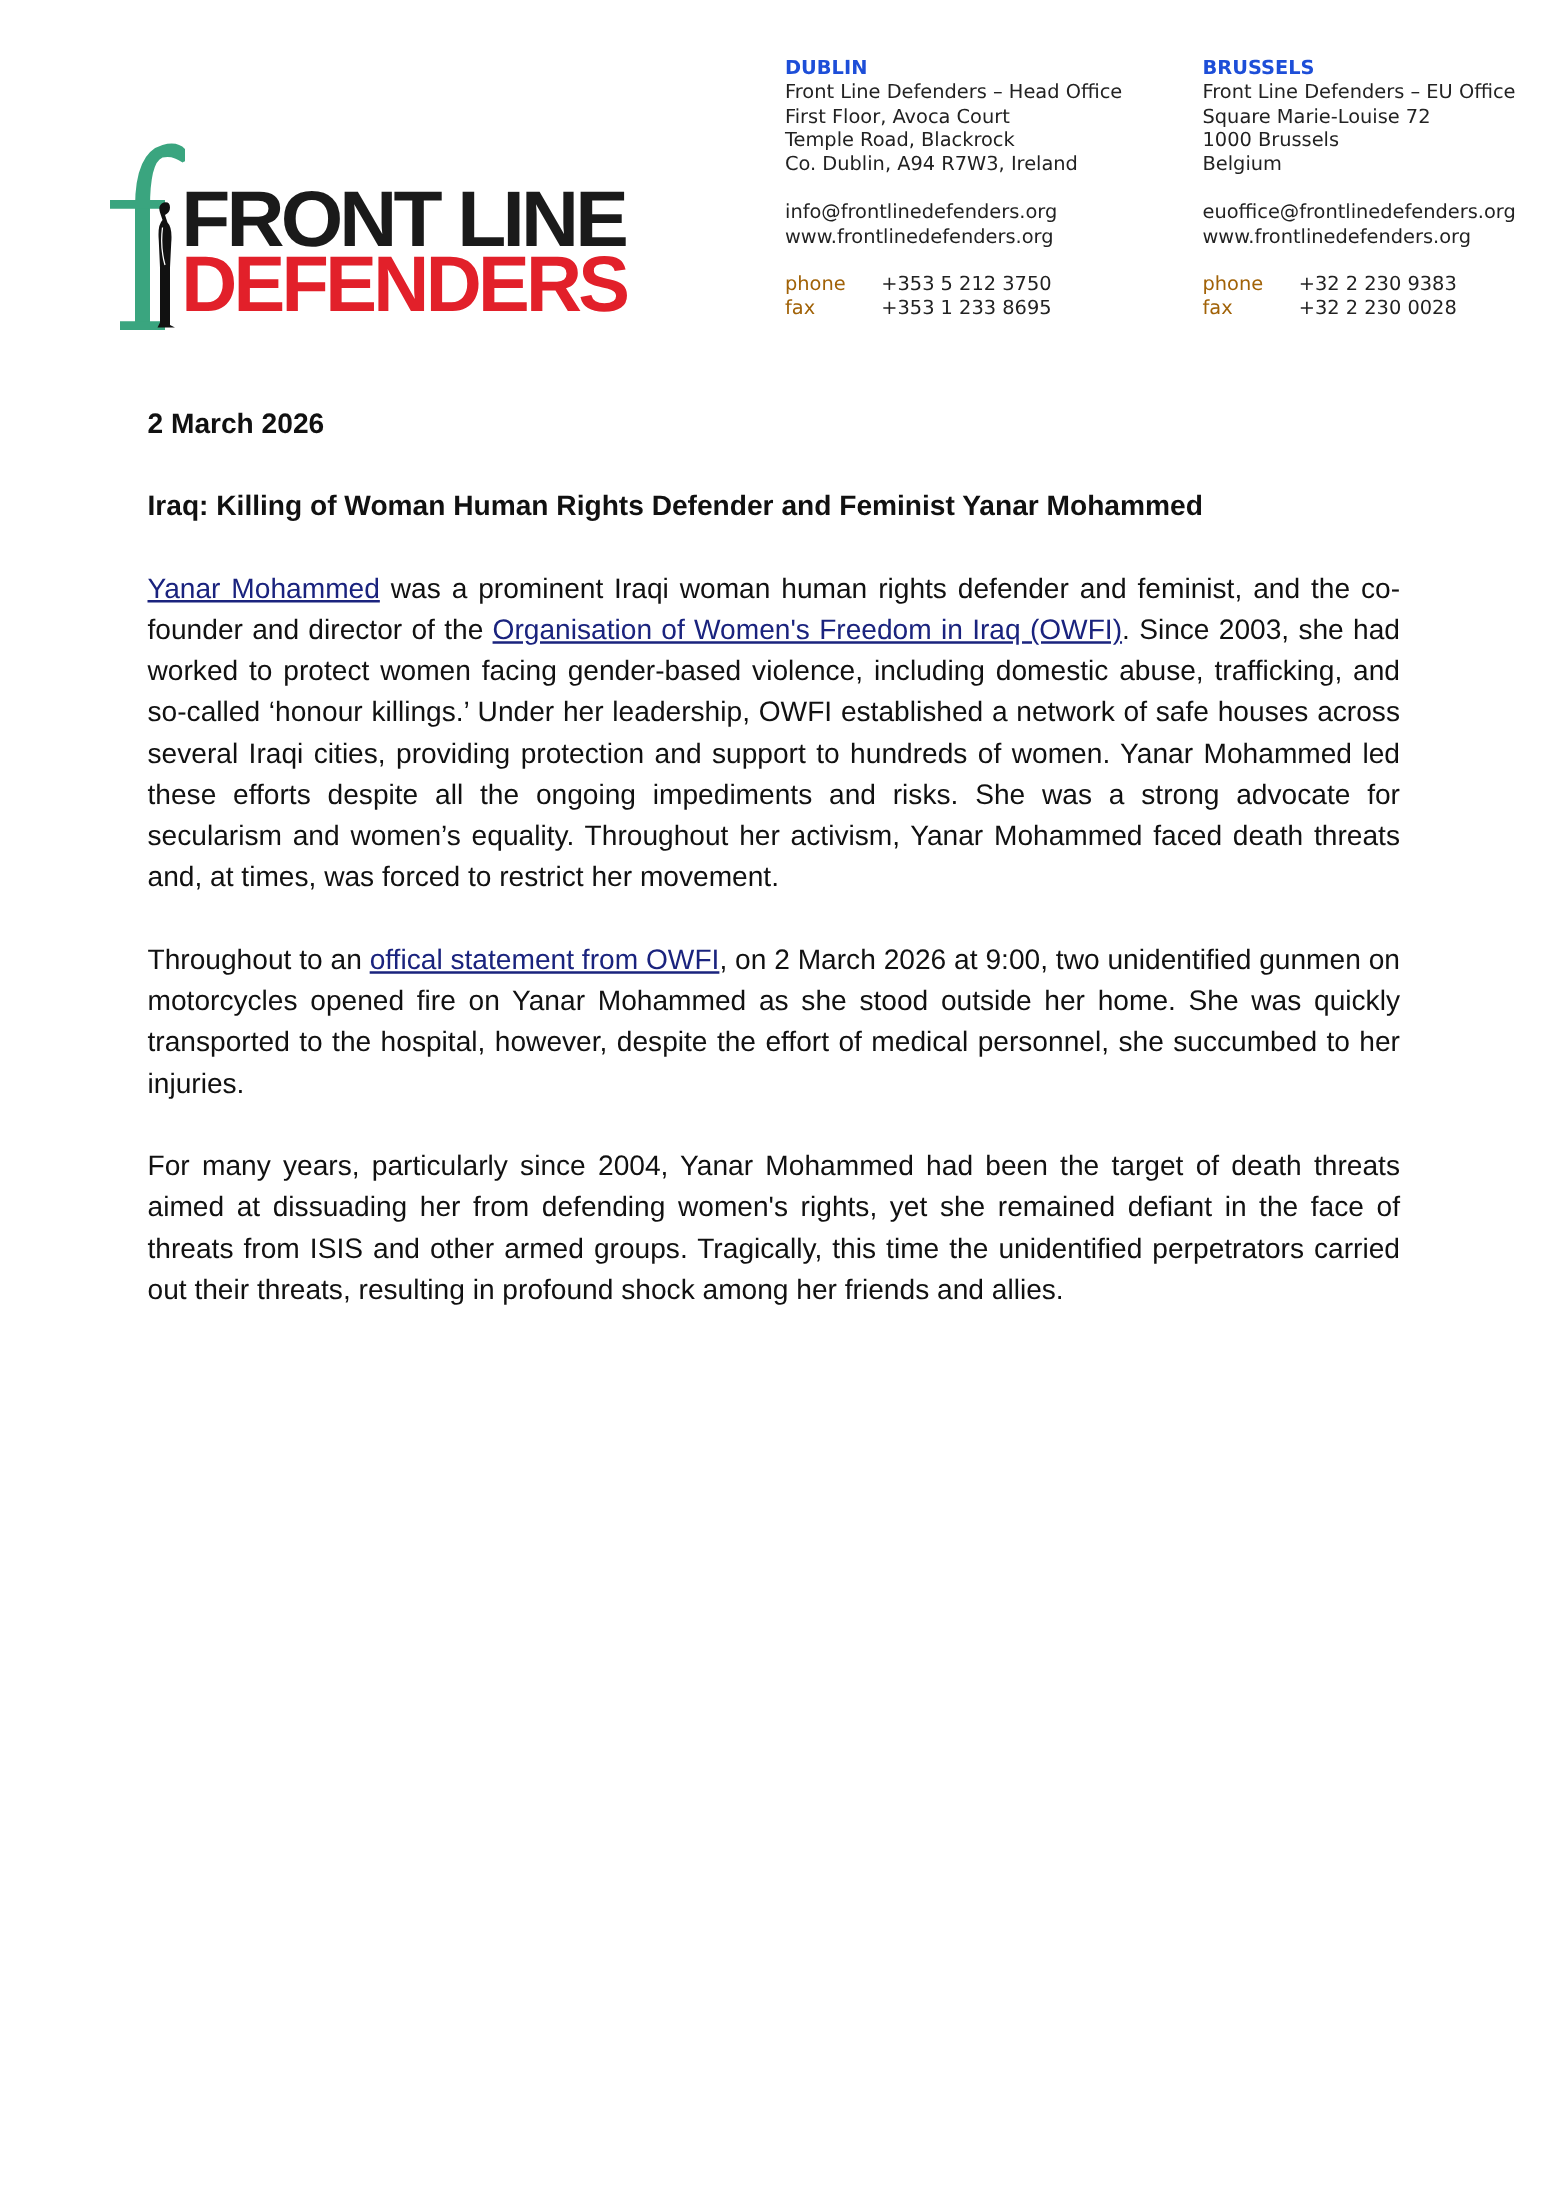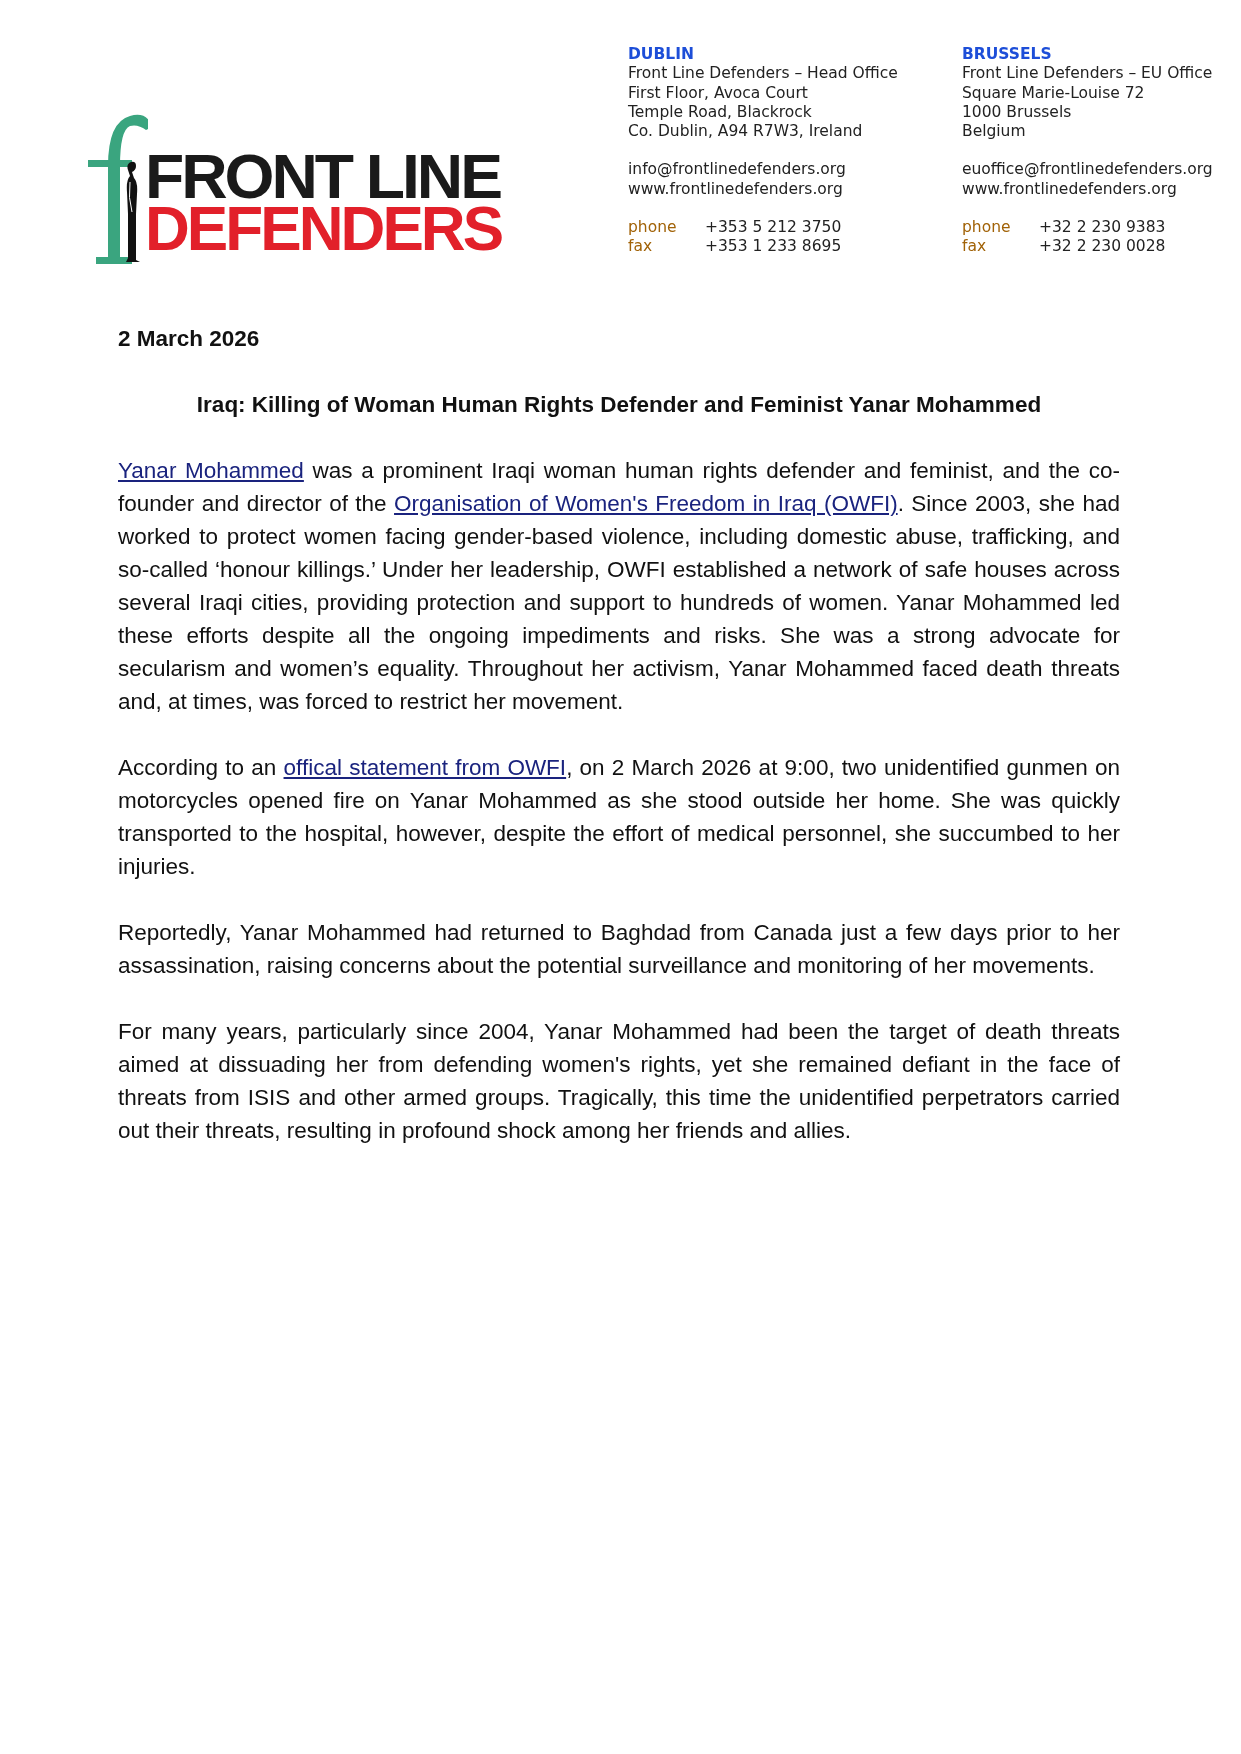"Iraq: Killing of Woman Human" .title { text-align: center -> none }
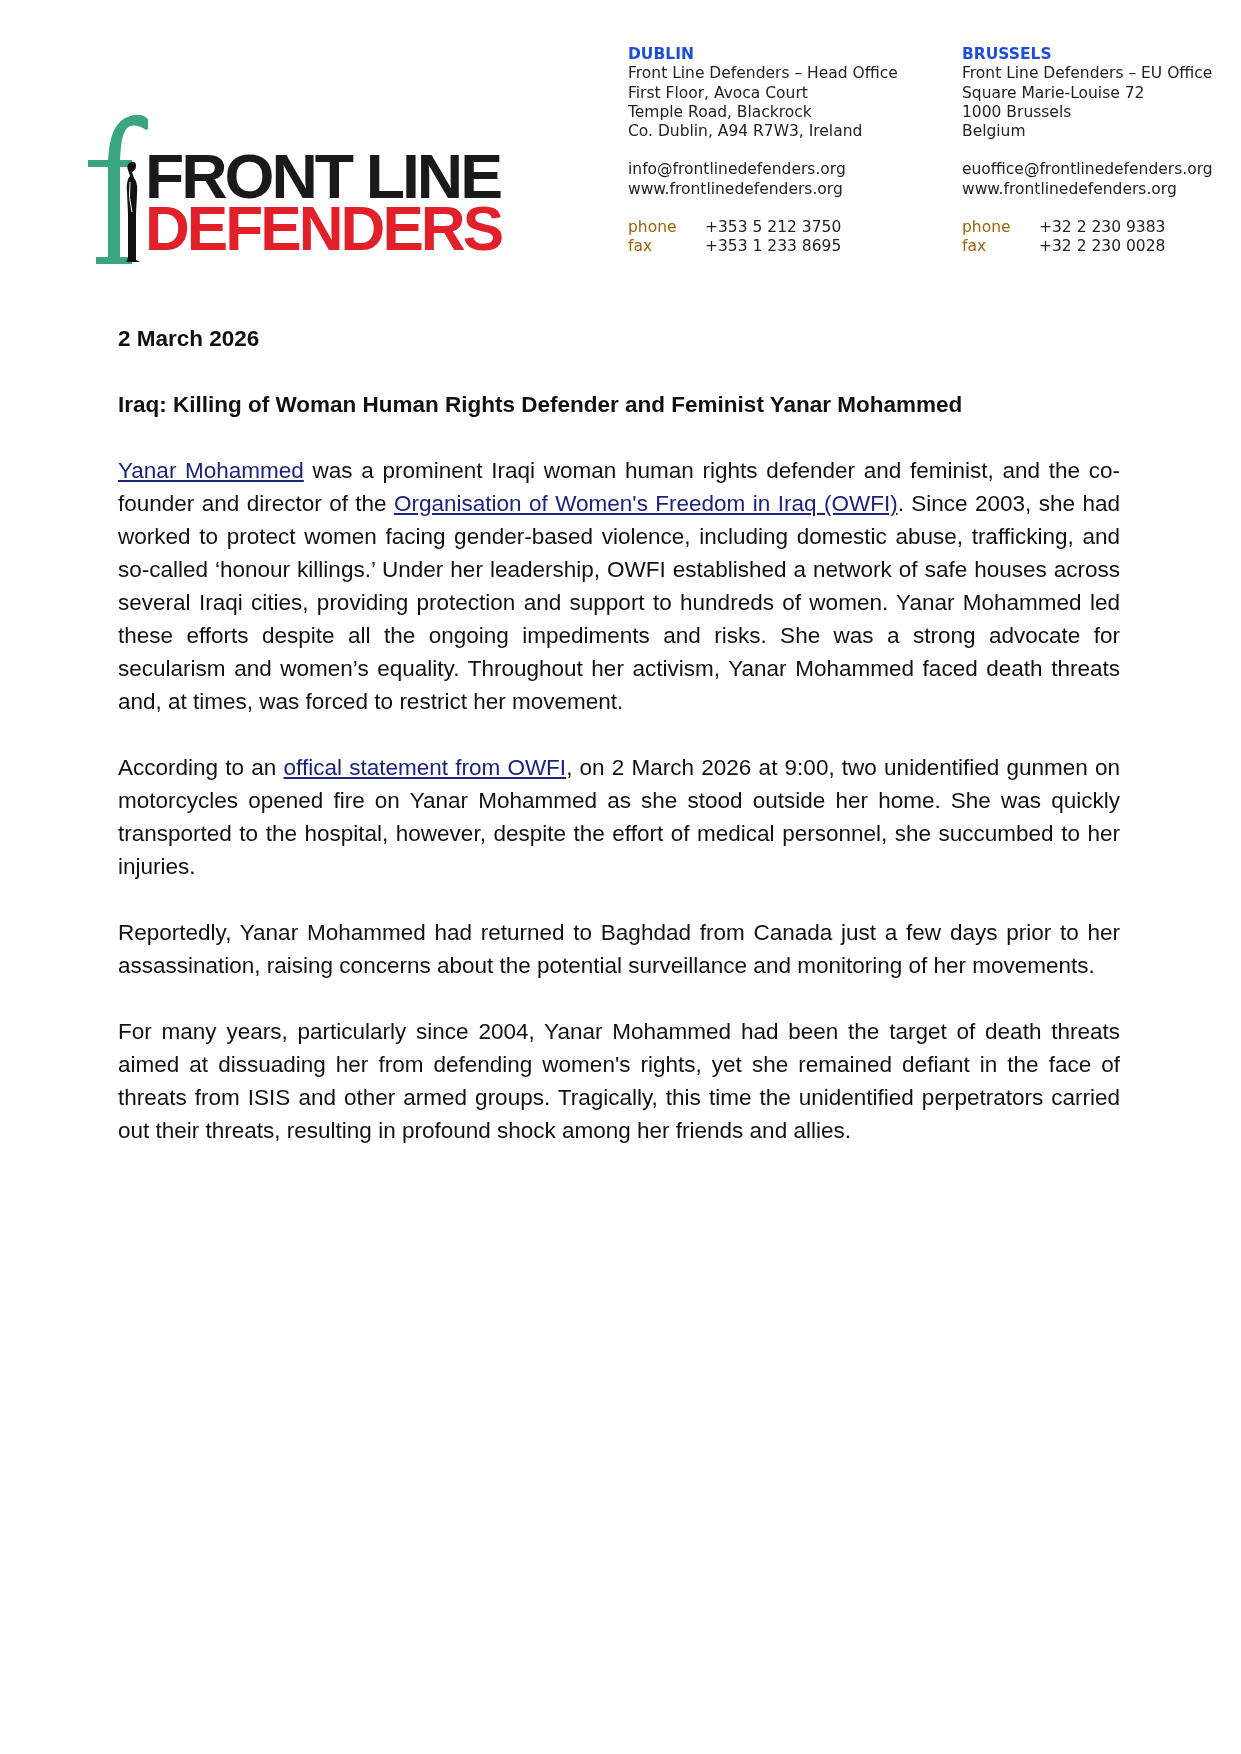"According to an" span { text: According -> Throughout }
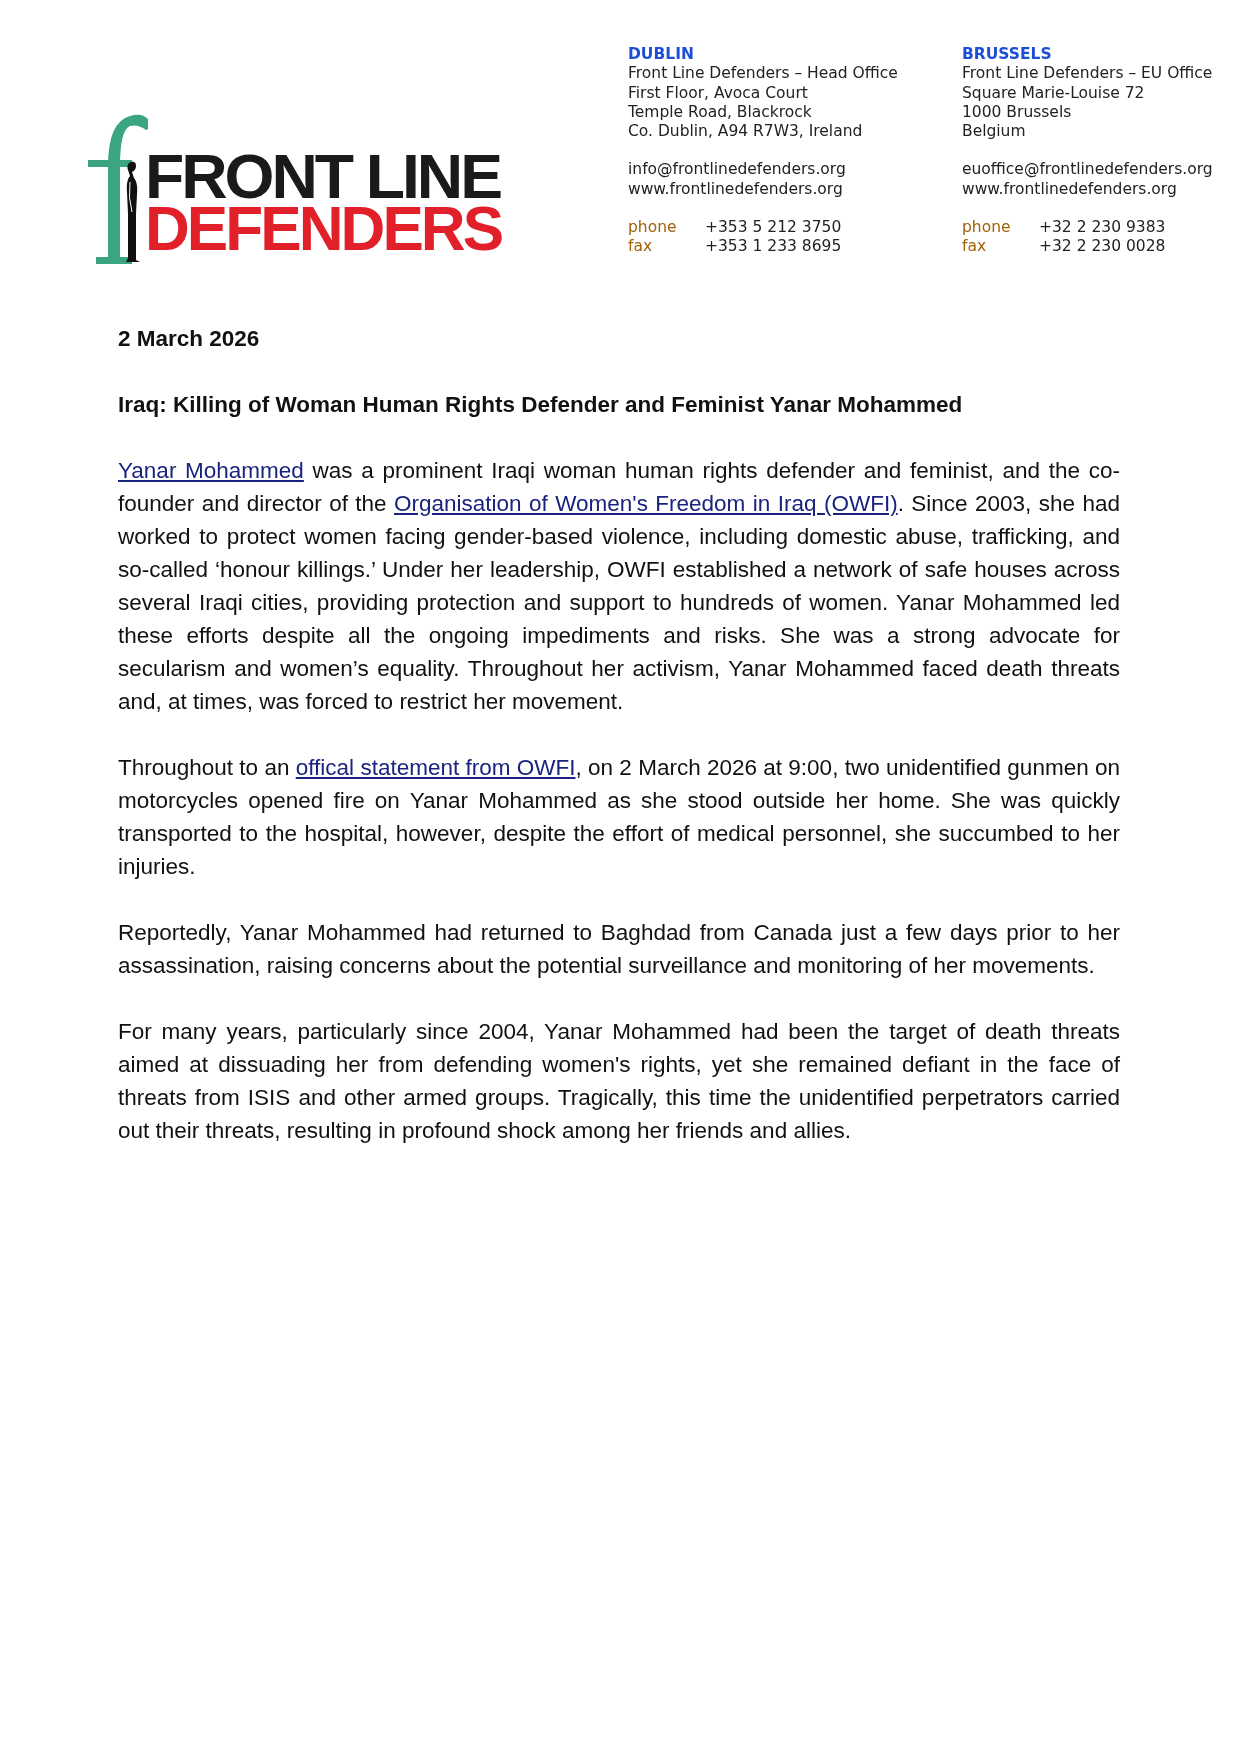"Reportedly, Yanar Mohammed had returned" p.para { html: <p>Reportedly, Yanar Mohammed had returned to Baghdad from Canada just a few days prior to her assassination, raising concerns about the potential surveillance and monitoring of her movements.</p> -> none }
